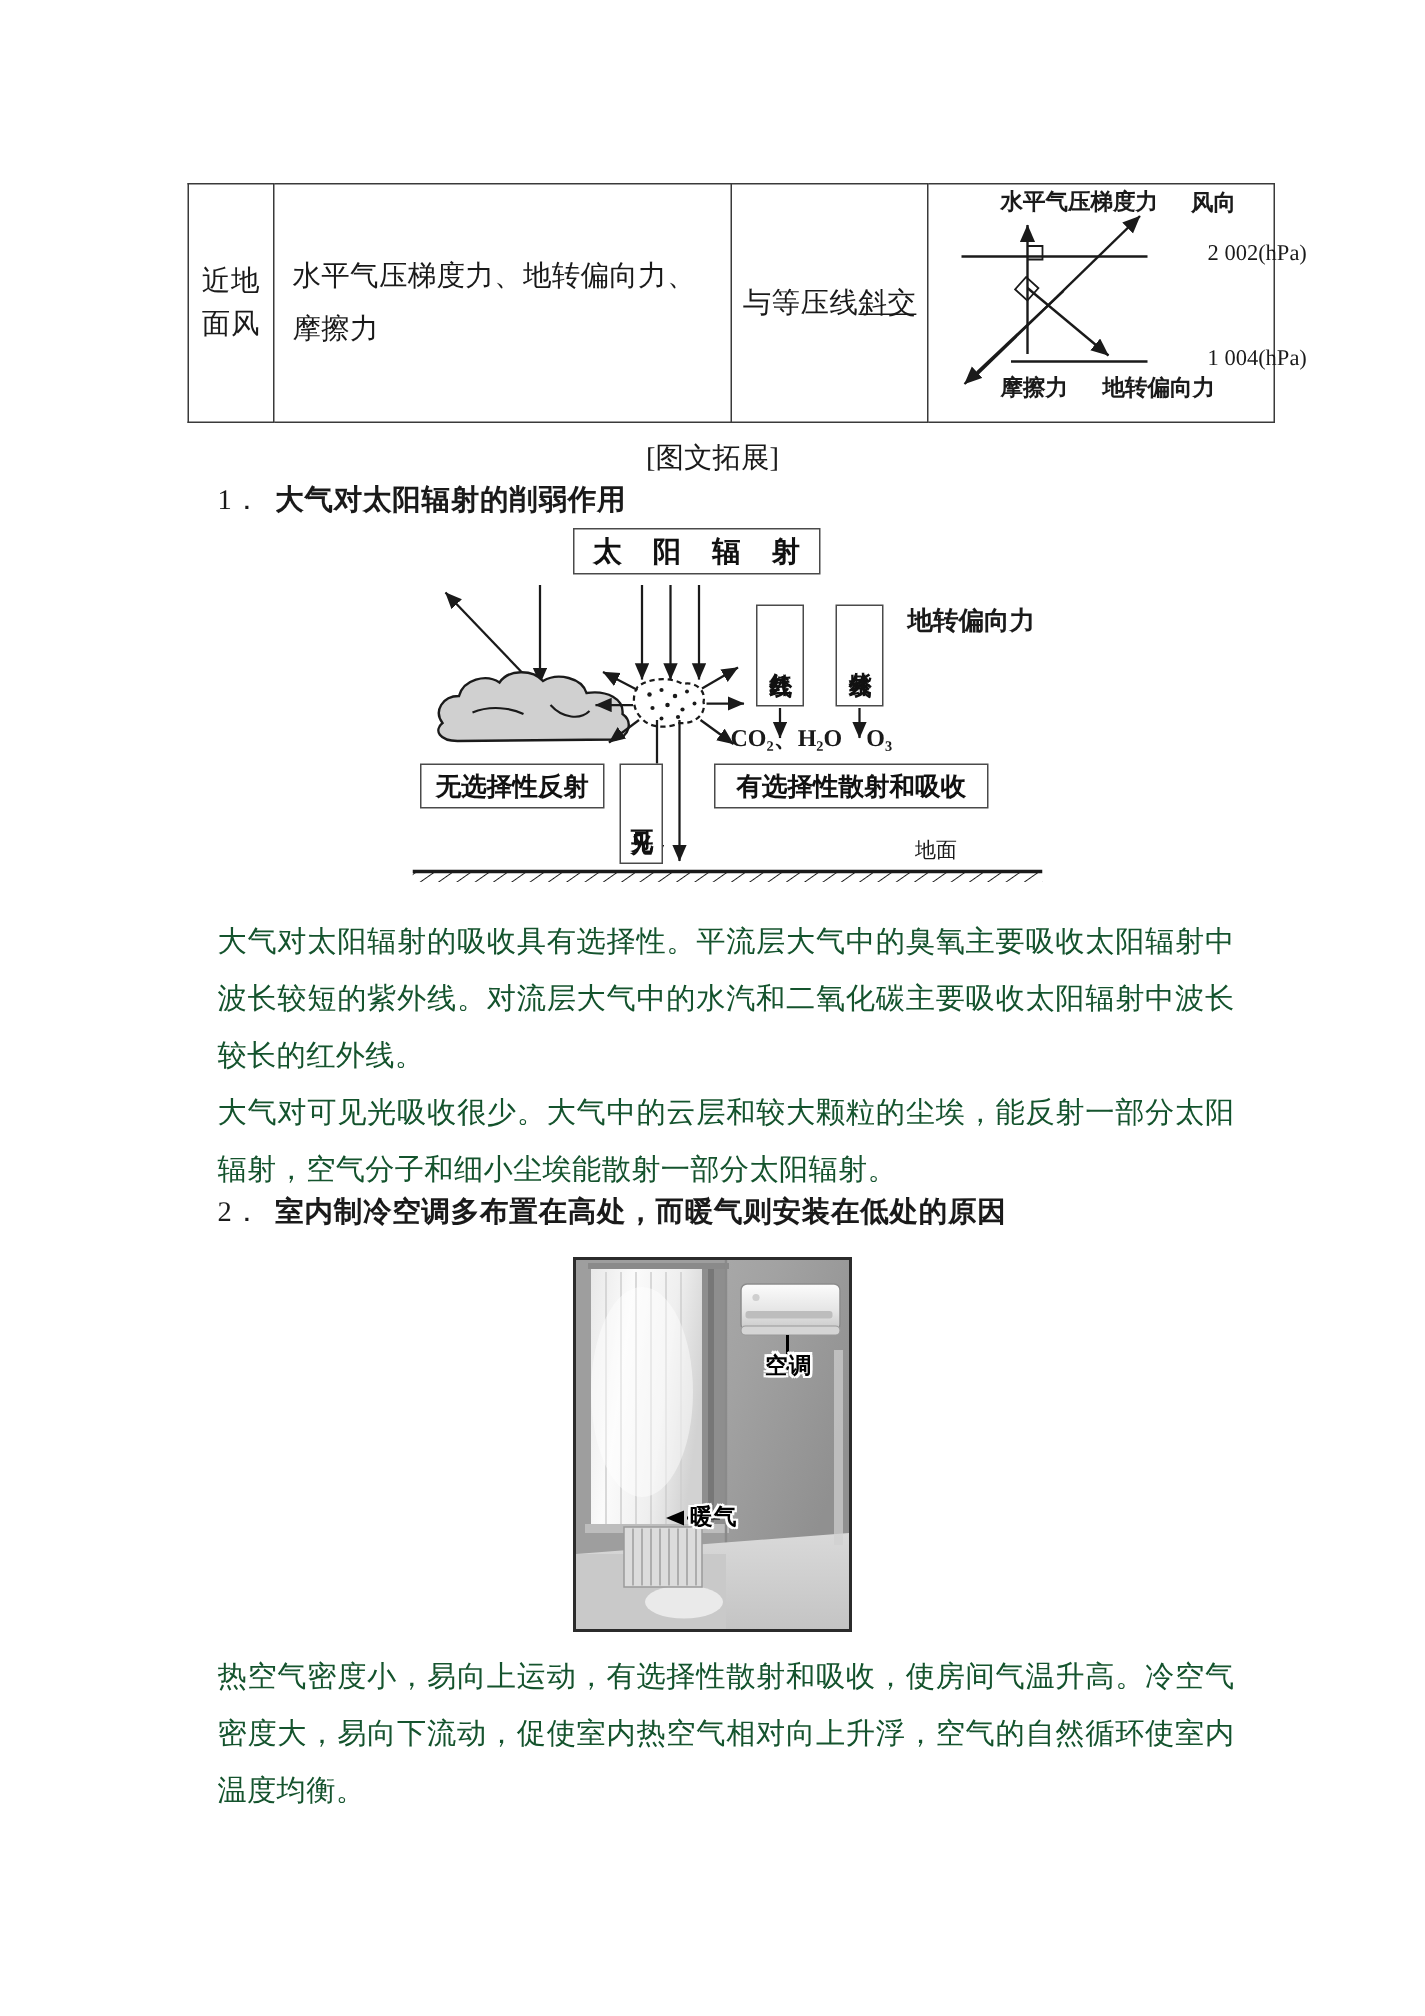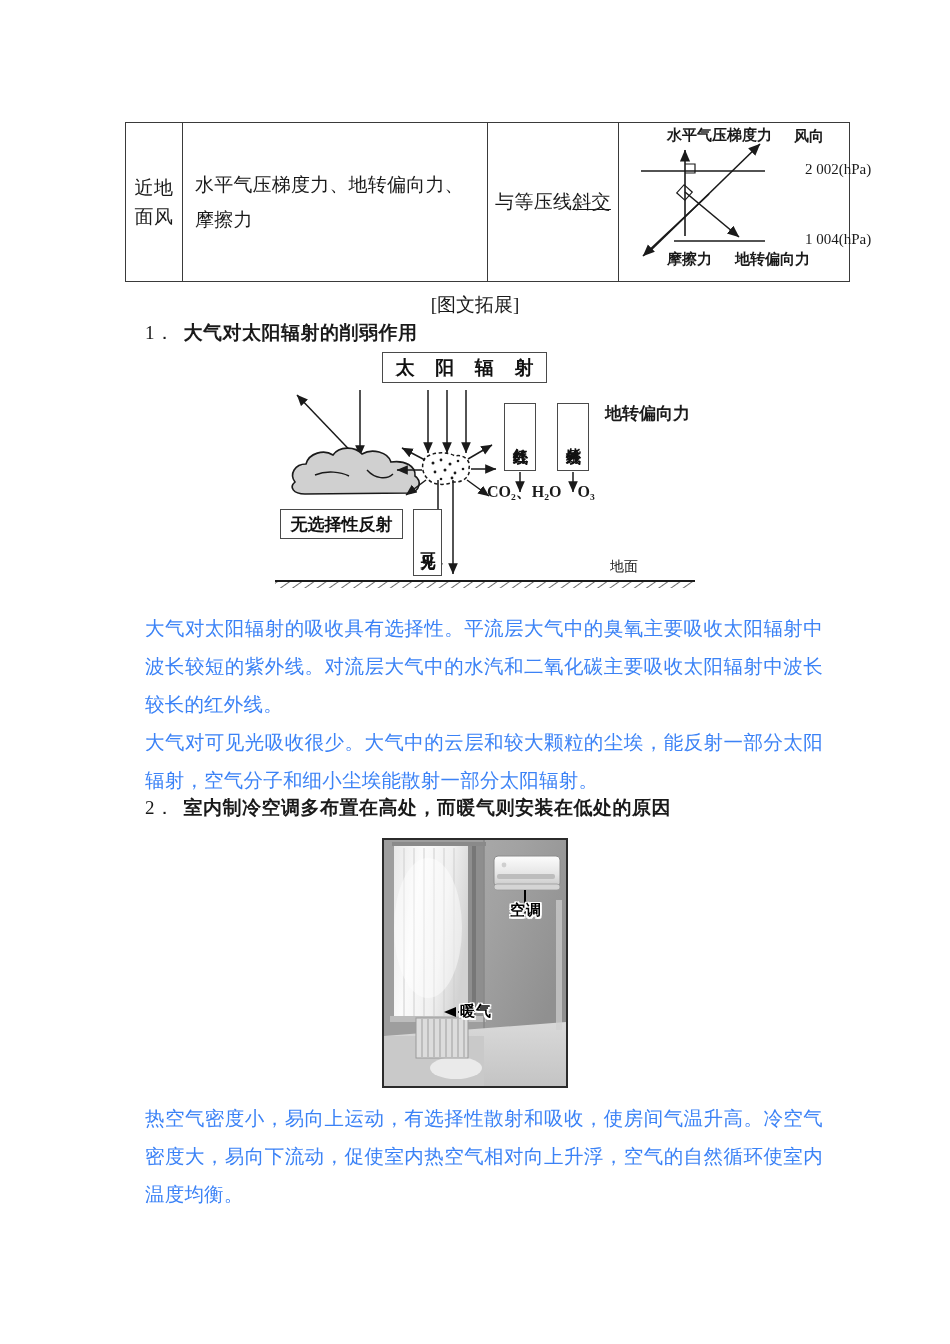"有选择性散射和吸收" div.box { html: none -> <div>有选择性散射和吸收</div> }
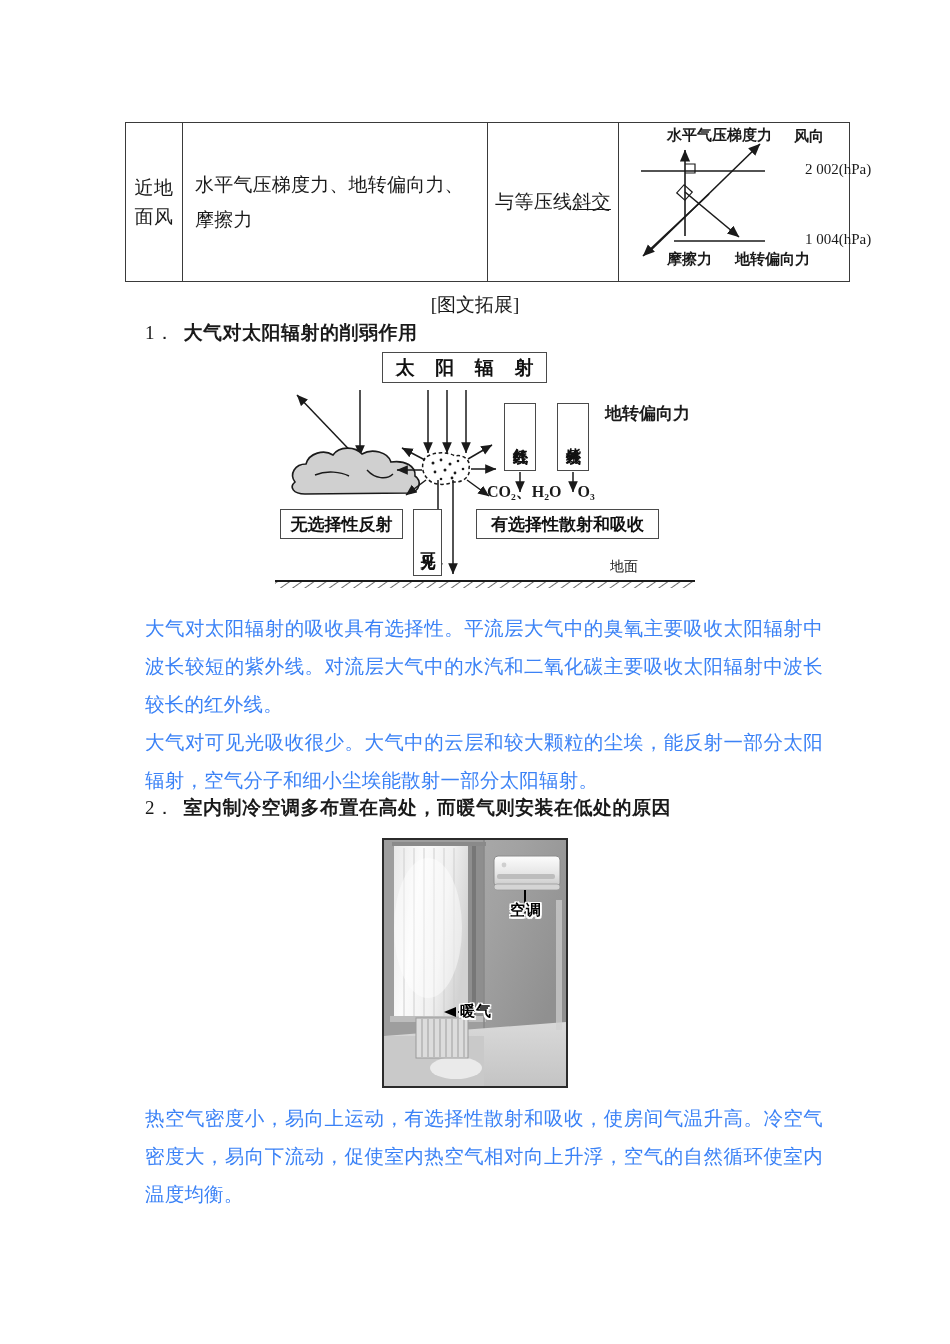"大气对太阳辐射的吸收具有选择性。平流层大气中的臭氧主要吸收太阳辐射中波长较短的紫" .para { color: #3b82f6 -> #14532d }
